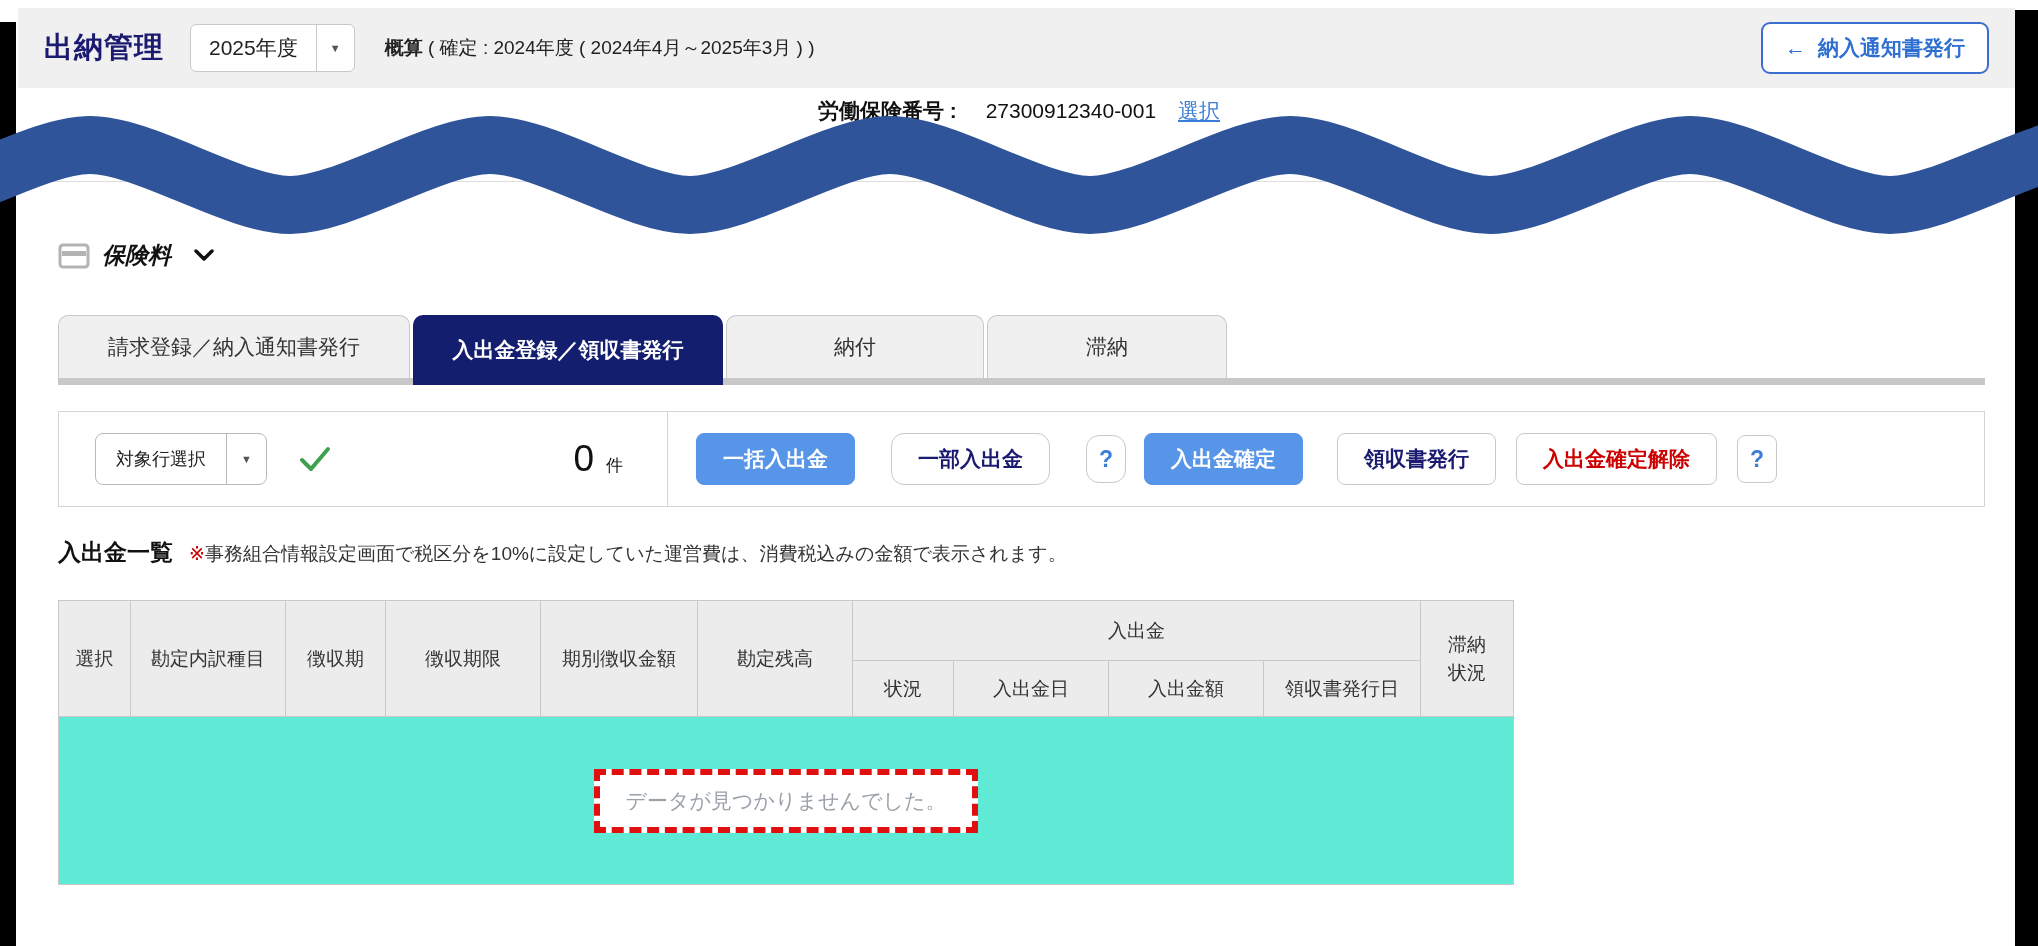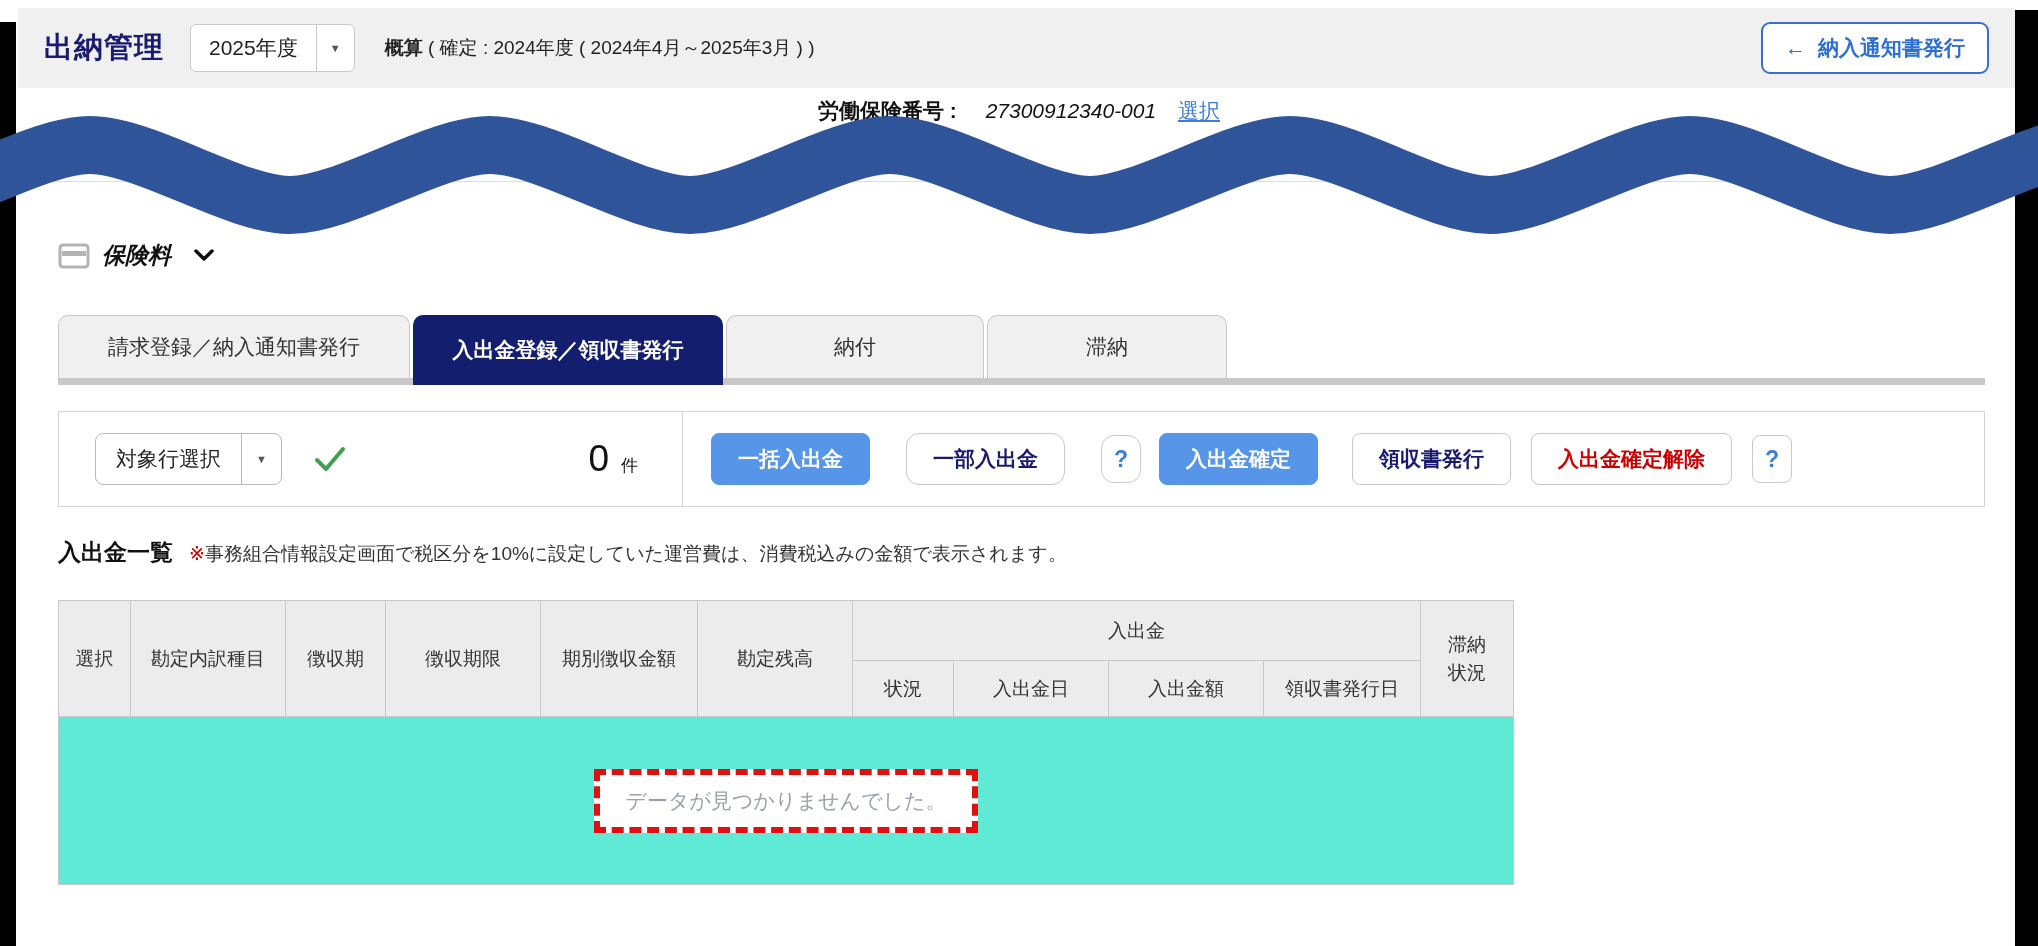"27300912340-001" .ins-row .val { font-style: italic -> none }
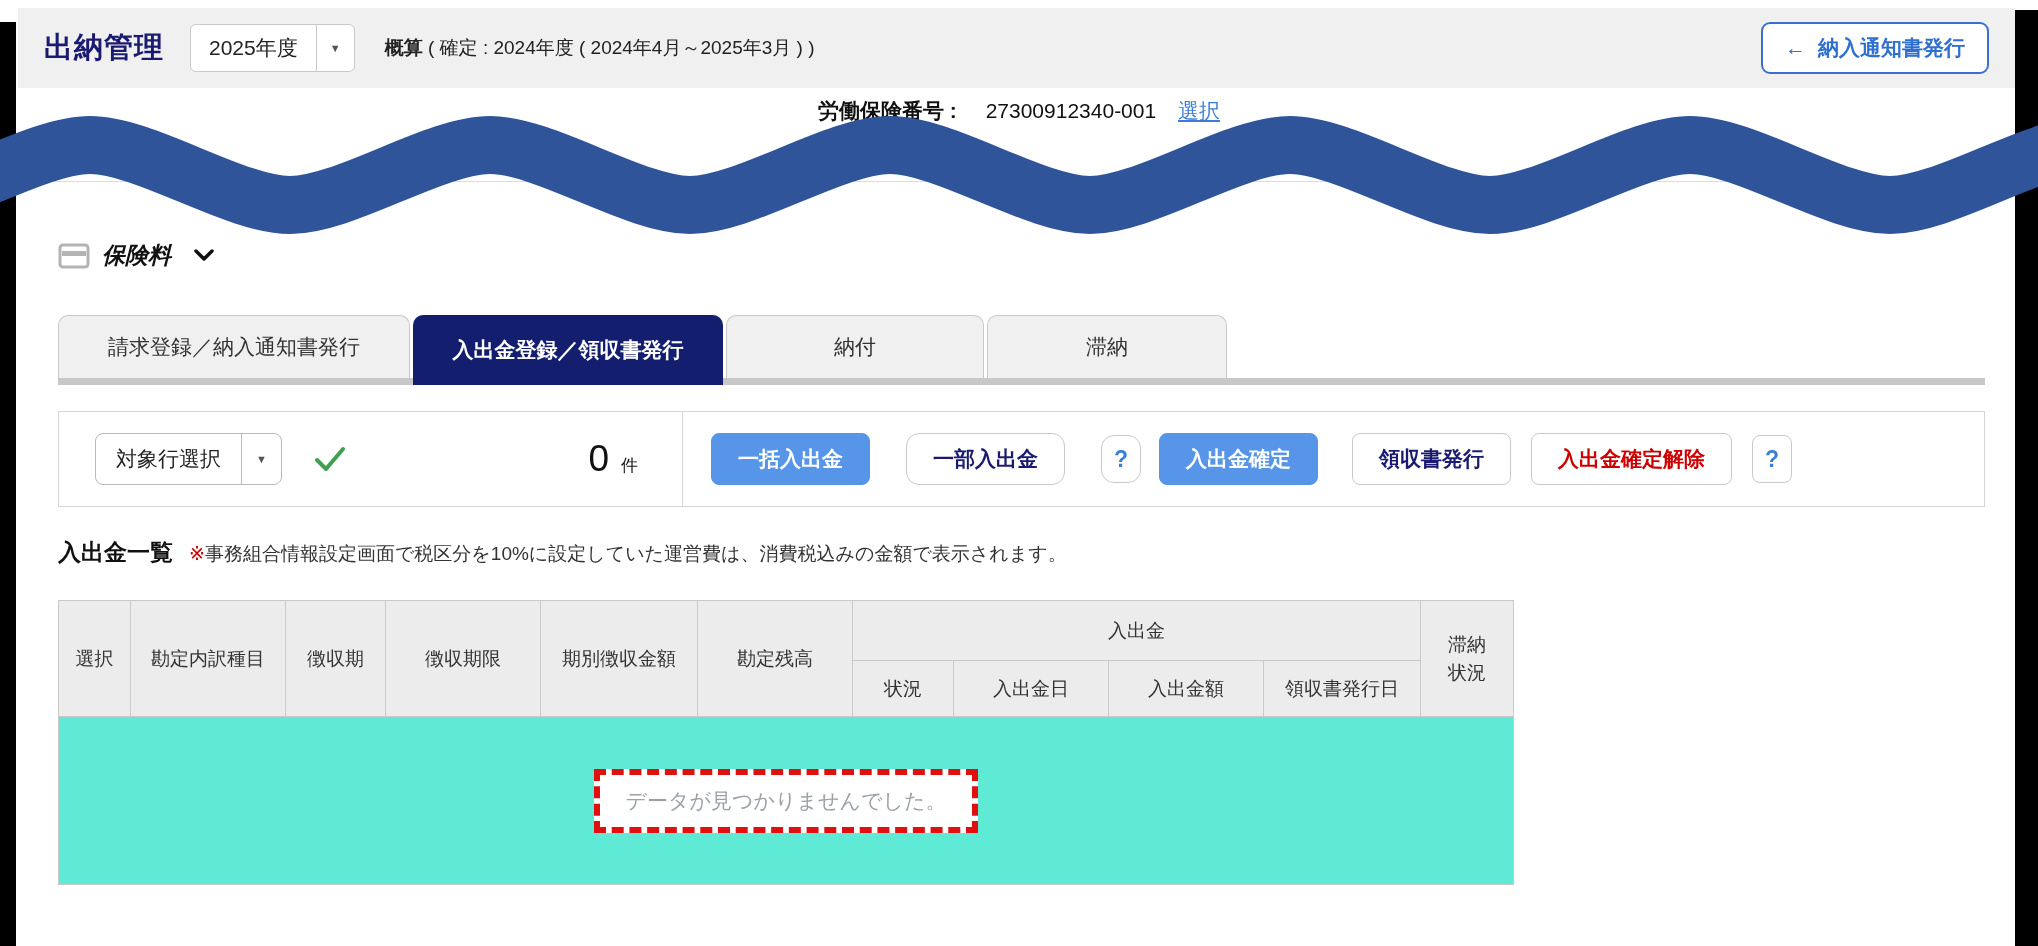"対象行選択" .row-select-label { font-size: 21px -> 18px }
